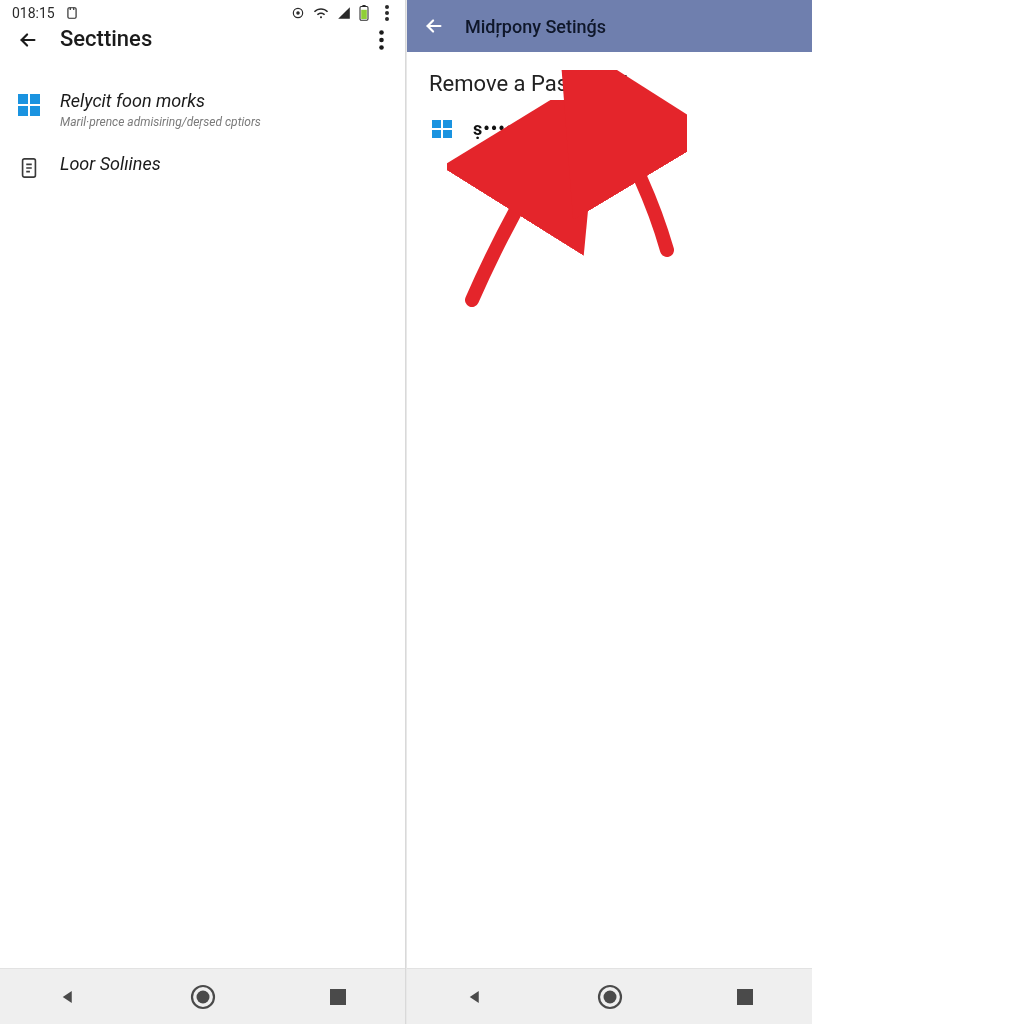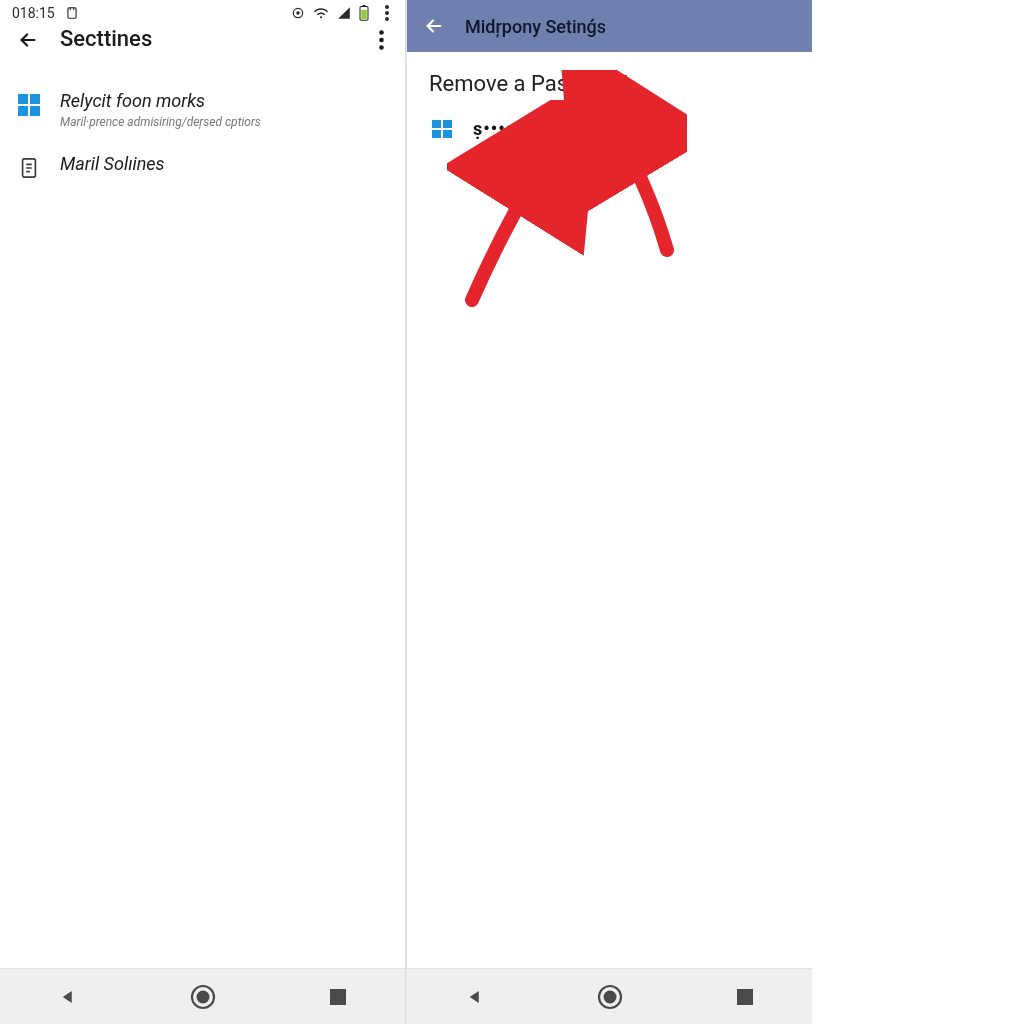"Maril Solıines" div.primary { text: Maril -> Loor }
